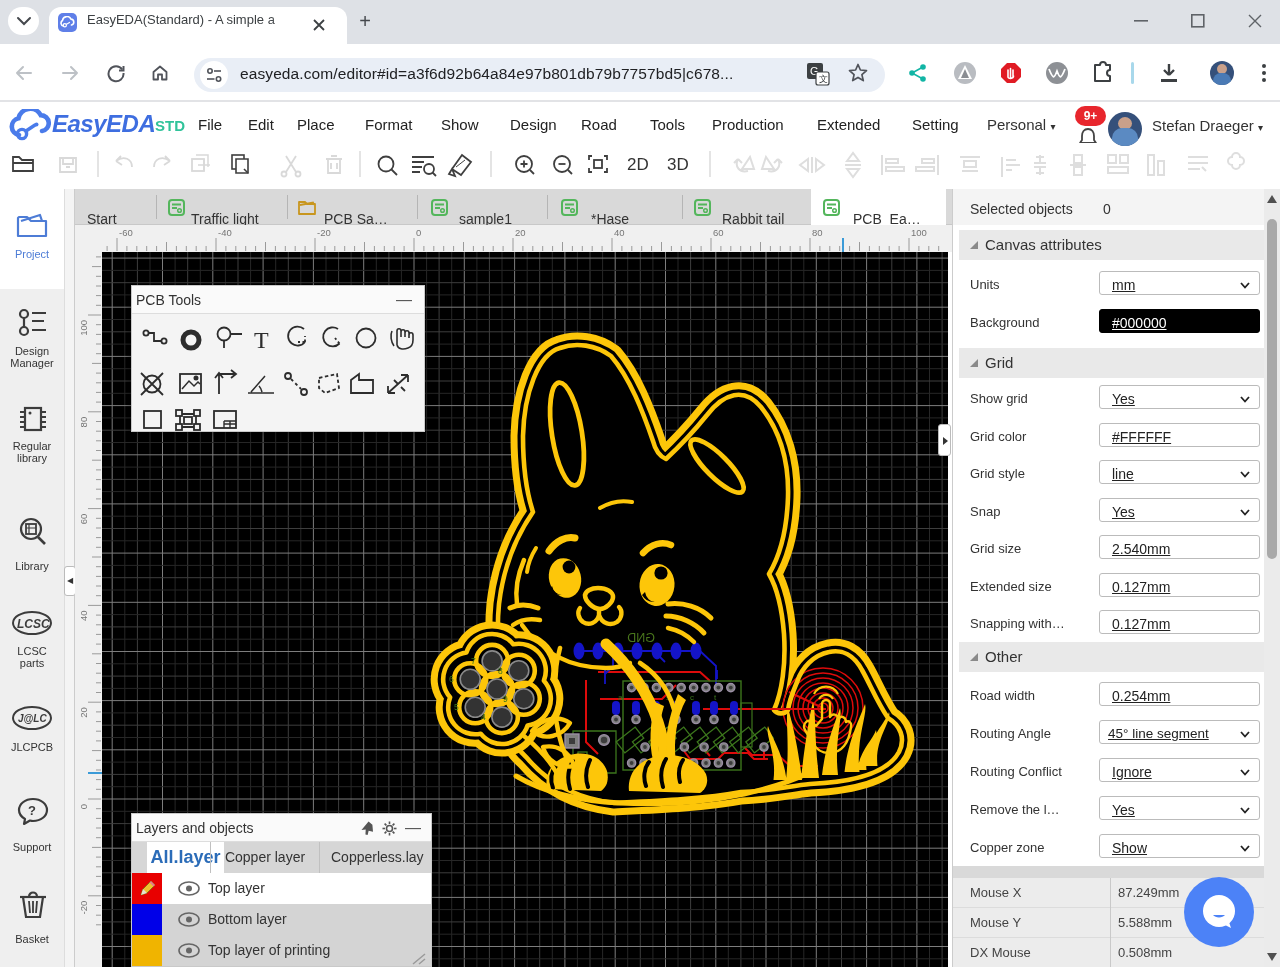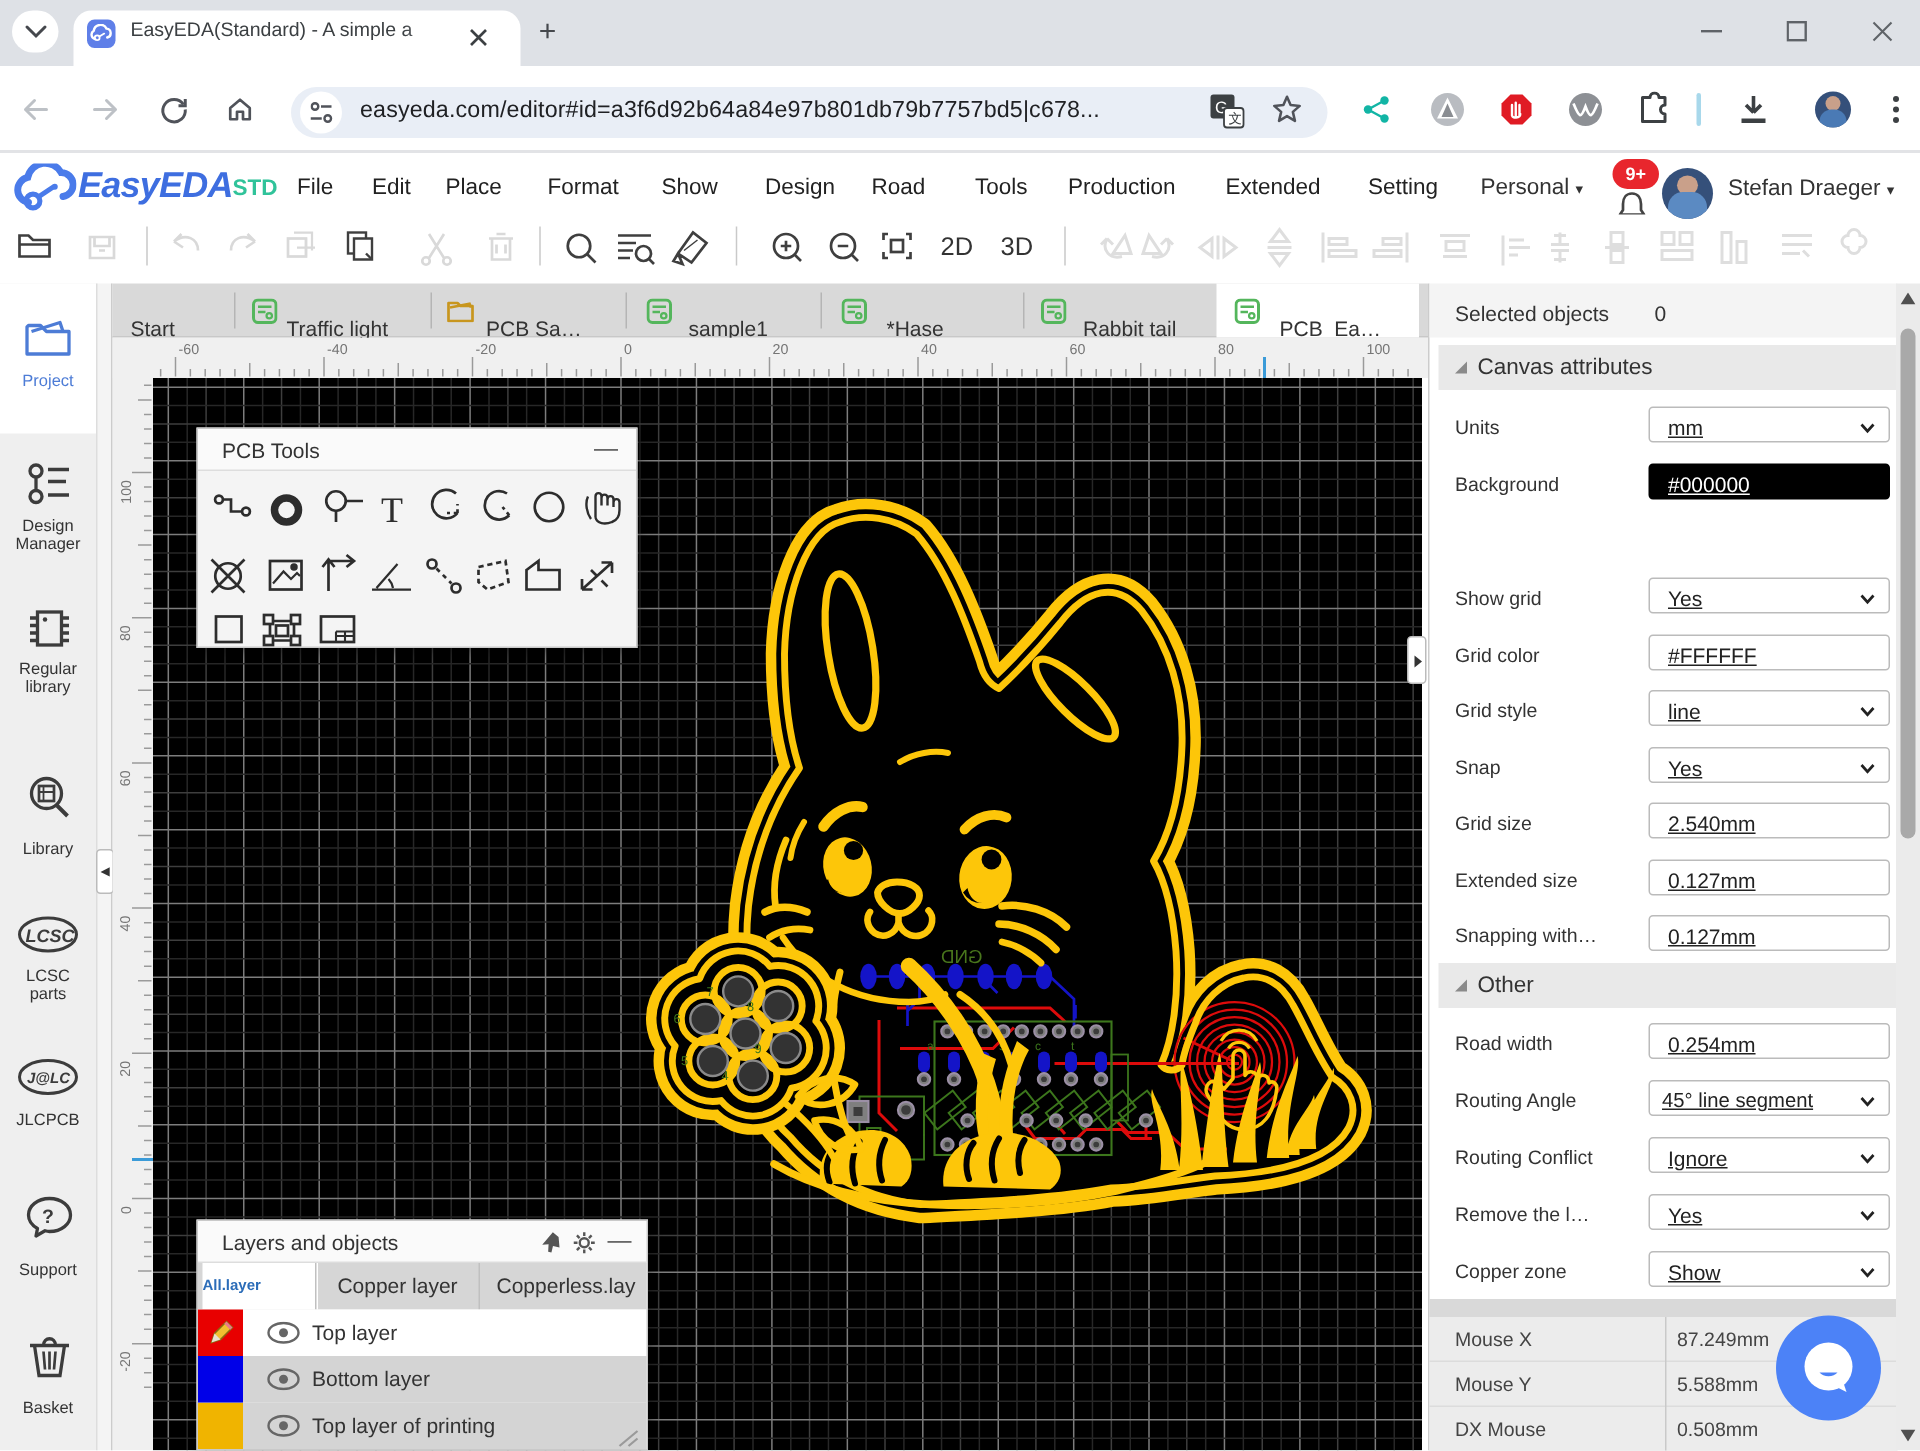"PCB Tools" .panel .tbar { padding-left: 16px -> 4px }
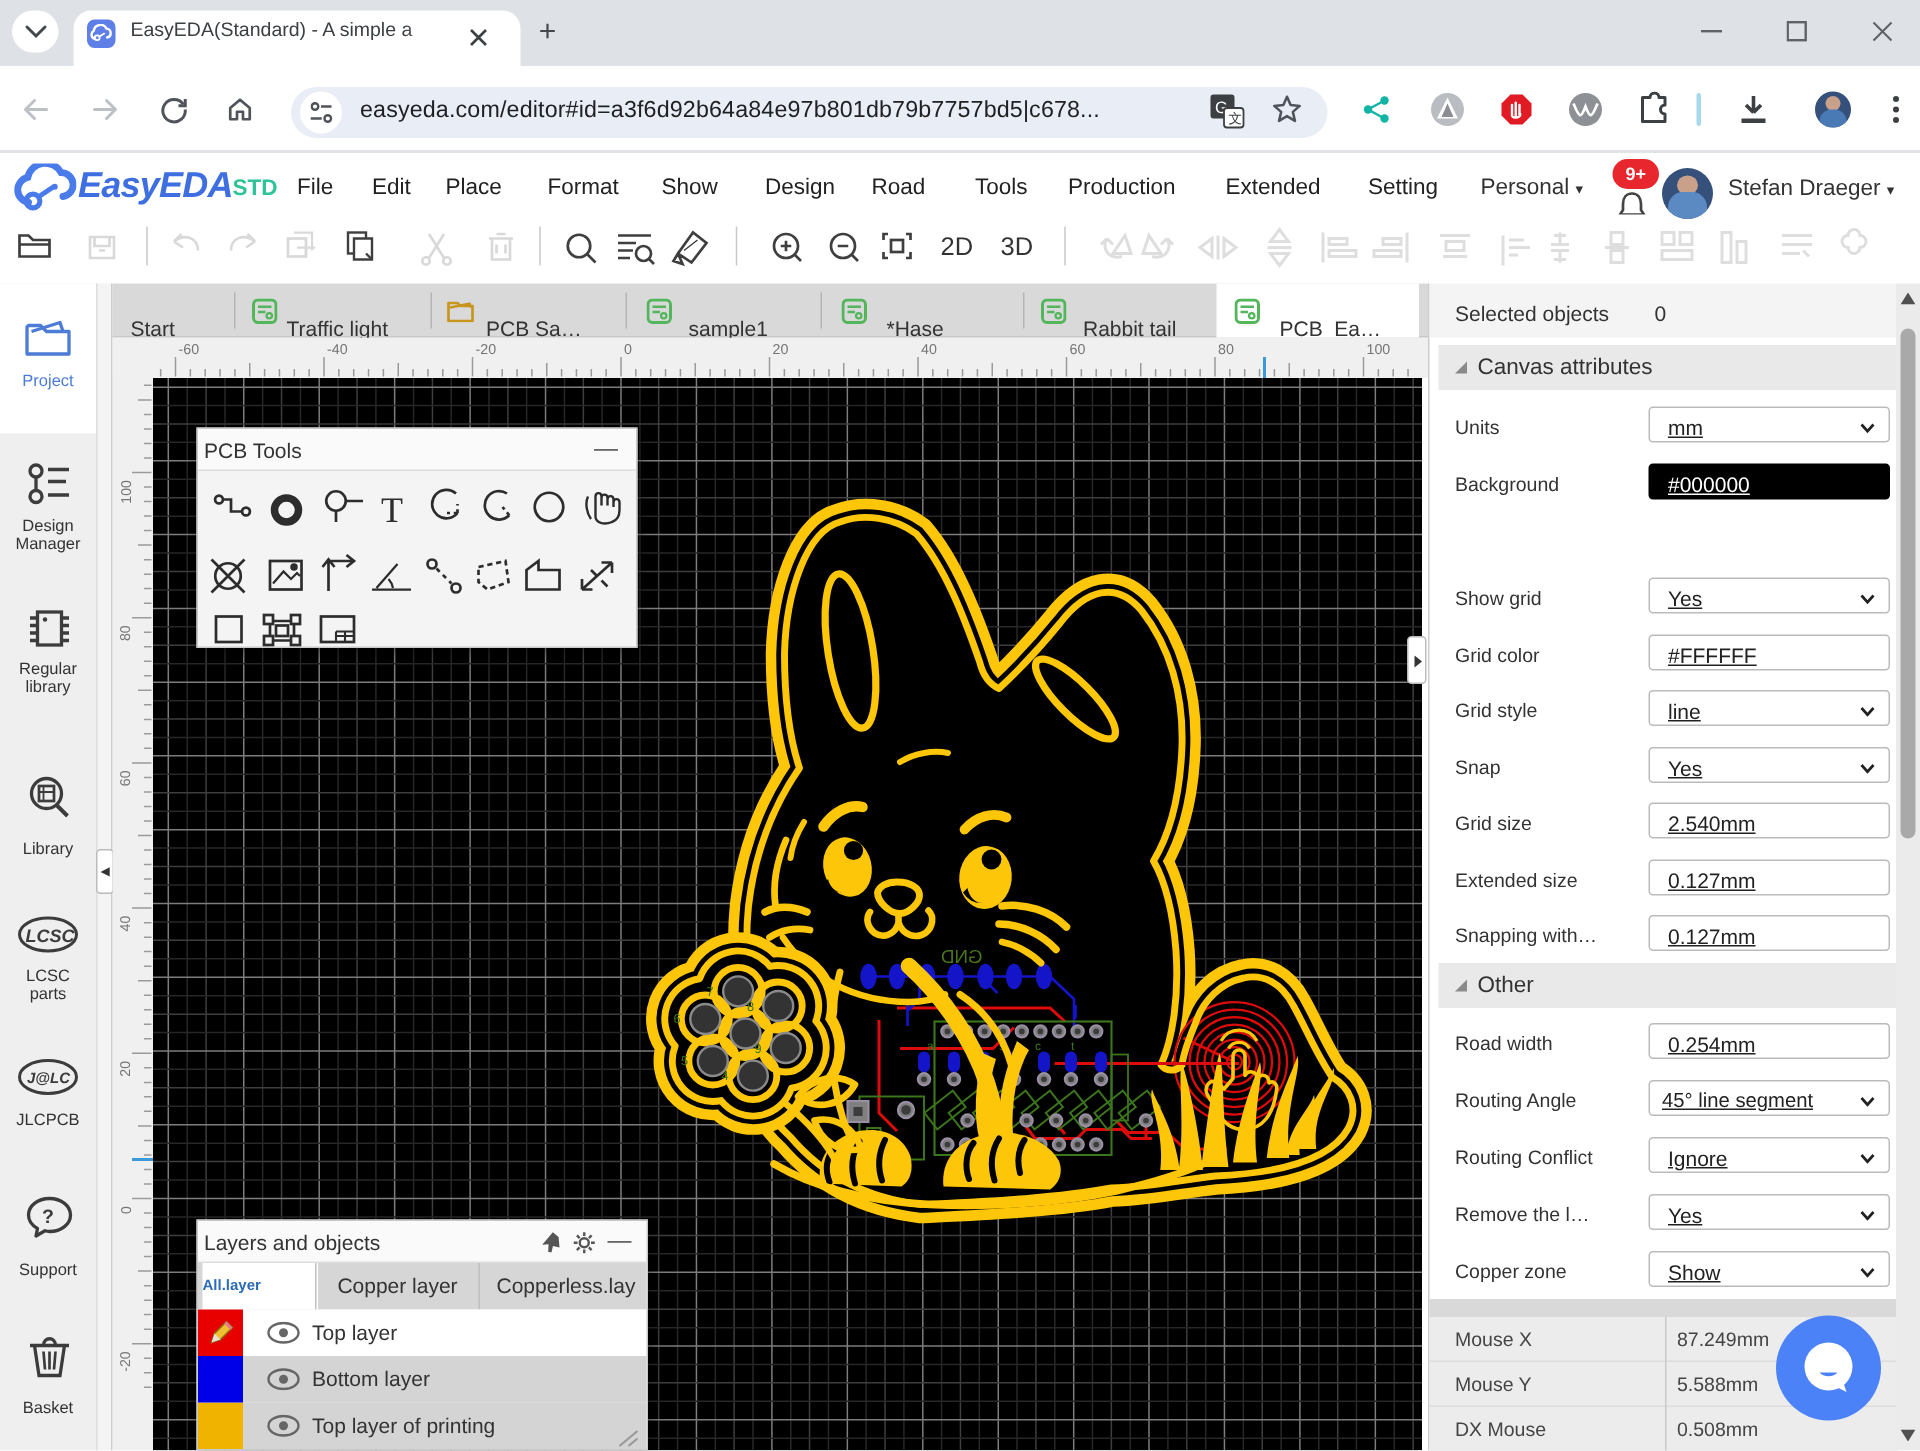"Grid" div.hdr { html: none -> <div><svg> <path></path> </svg><span>Grid</span></div> }
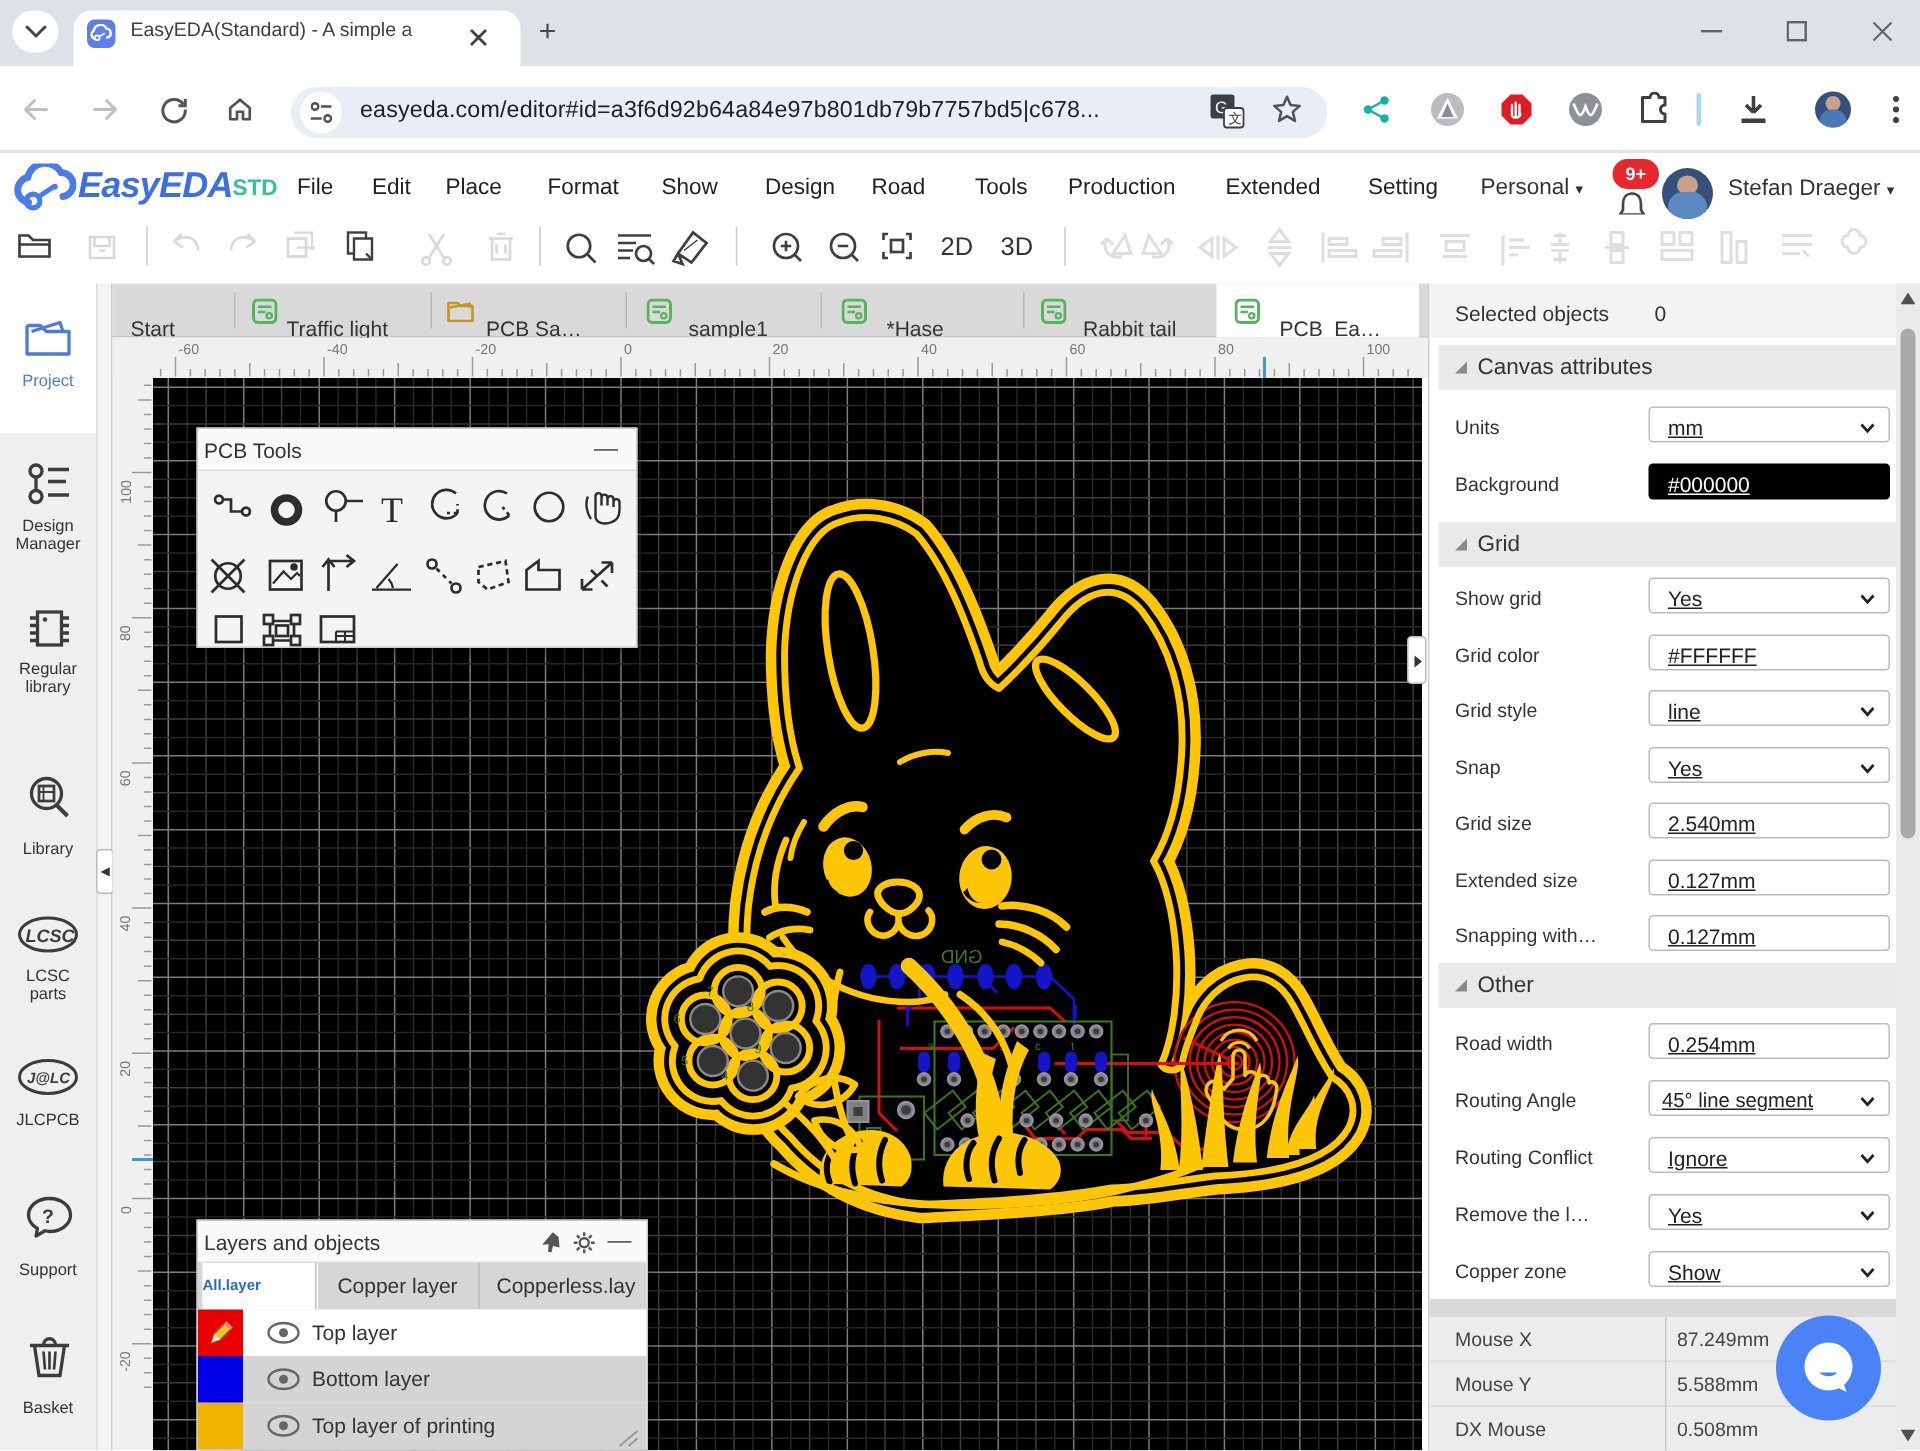"All.layer" div.abs { font-size: 10px -> 18px; left: 3px -> 15px; text-align: left -> center }
